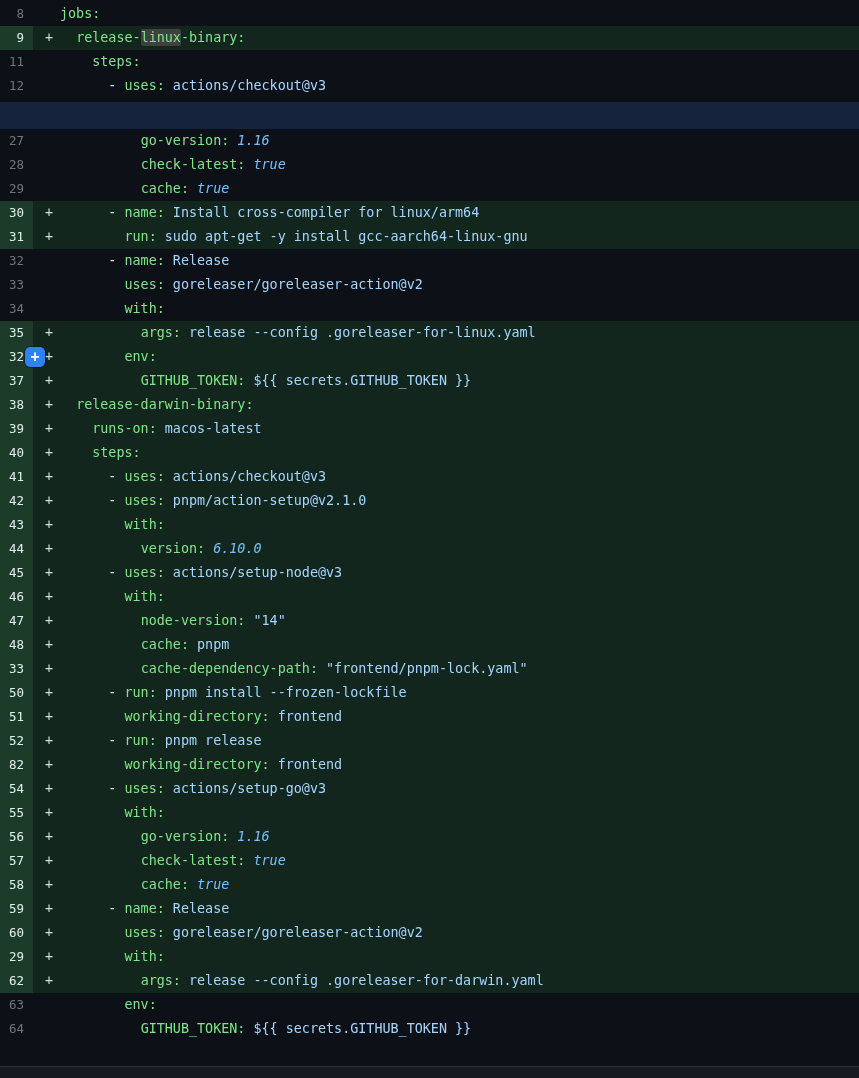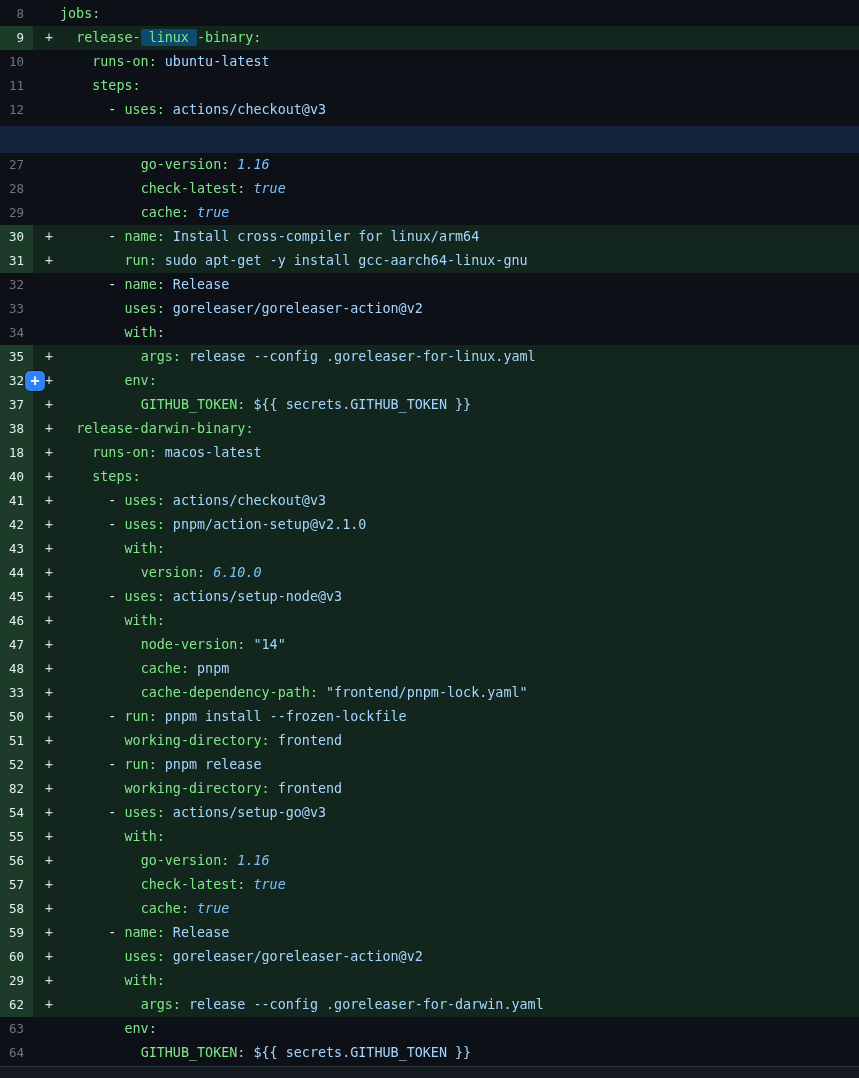"linux" .tok-key-hl { background: #0c4a6e -> #404040; padding: 1px 8px -> 1px 0 }
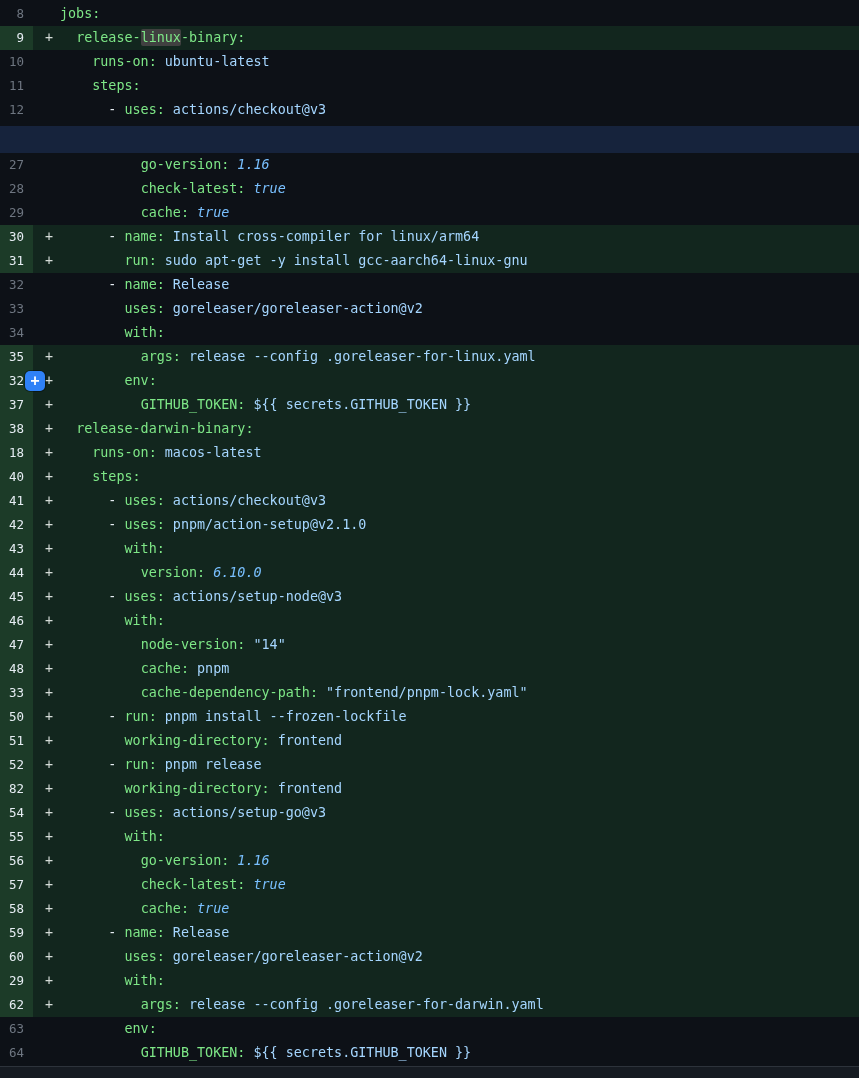"10" div.row { html: <div><div>10</div><div></div><div><span> </span><span>runs-on:</span><span> ubuntu-latest</span></div></div> -> none }
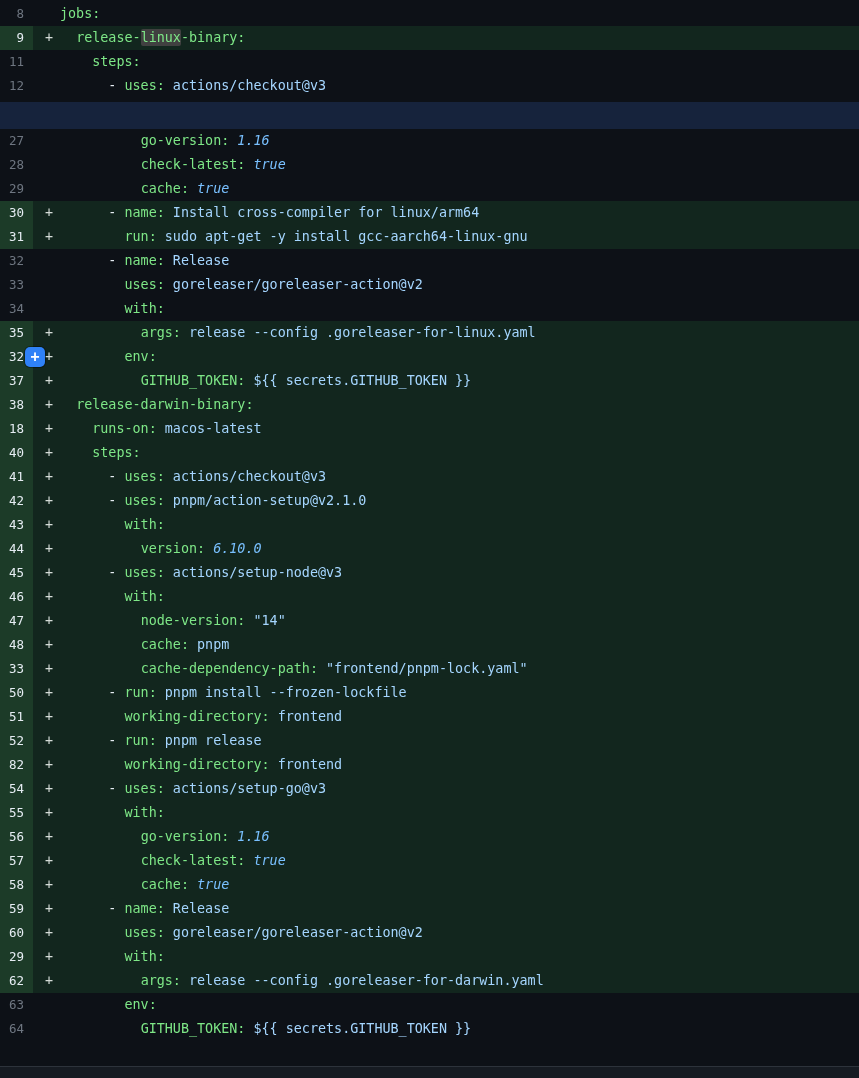"18" div.num { text: 18 -> 39 }
